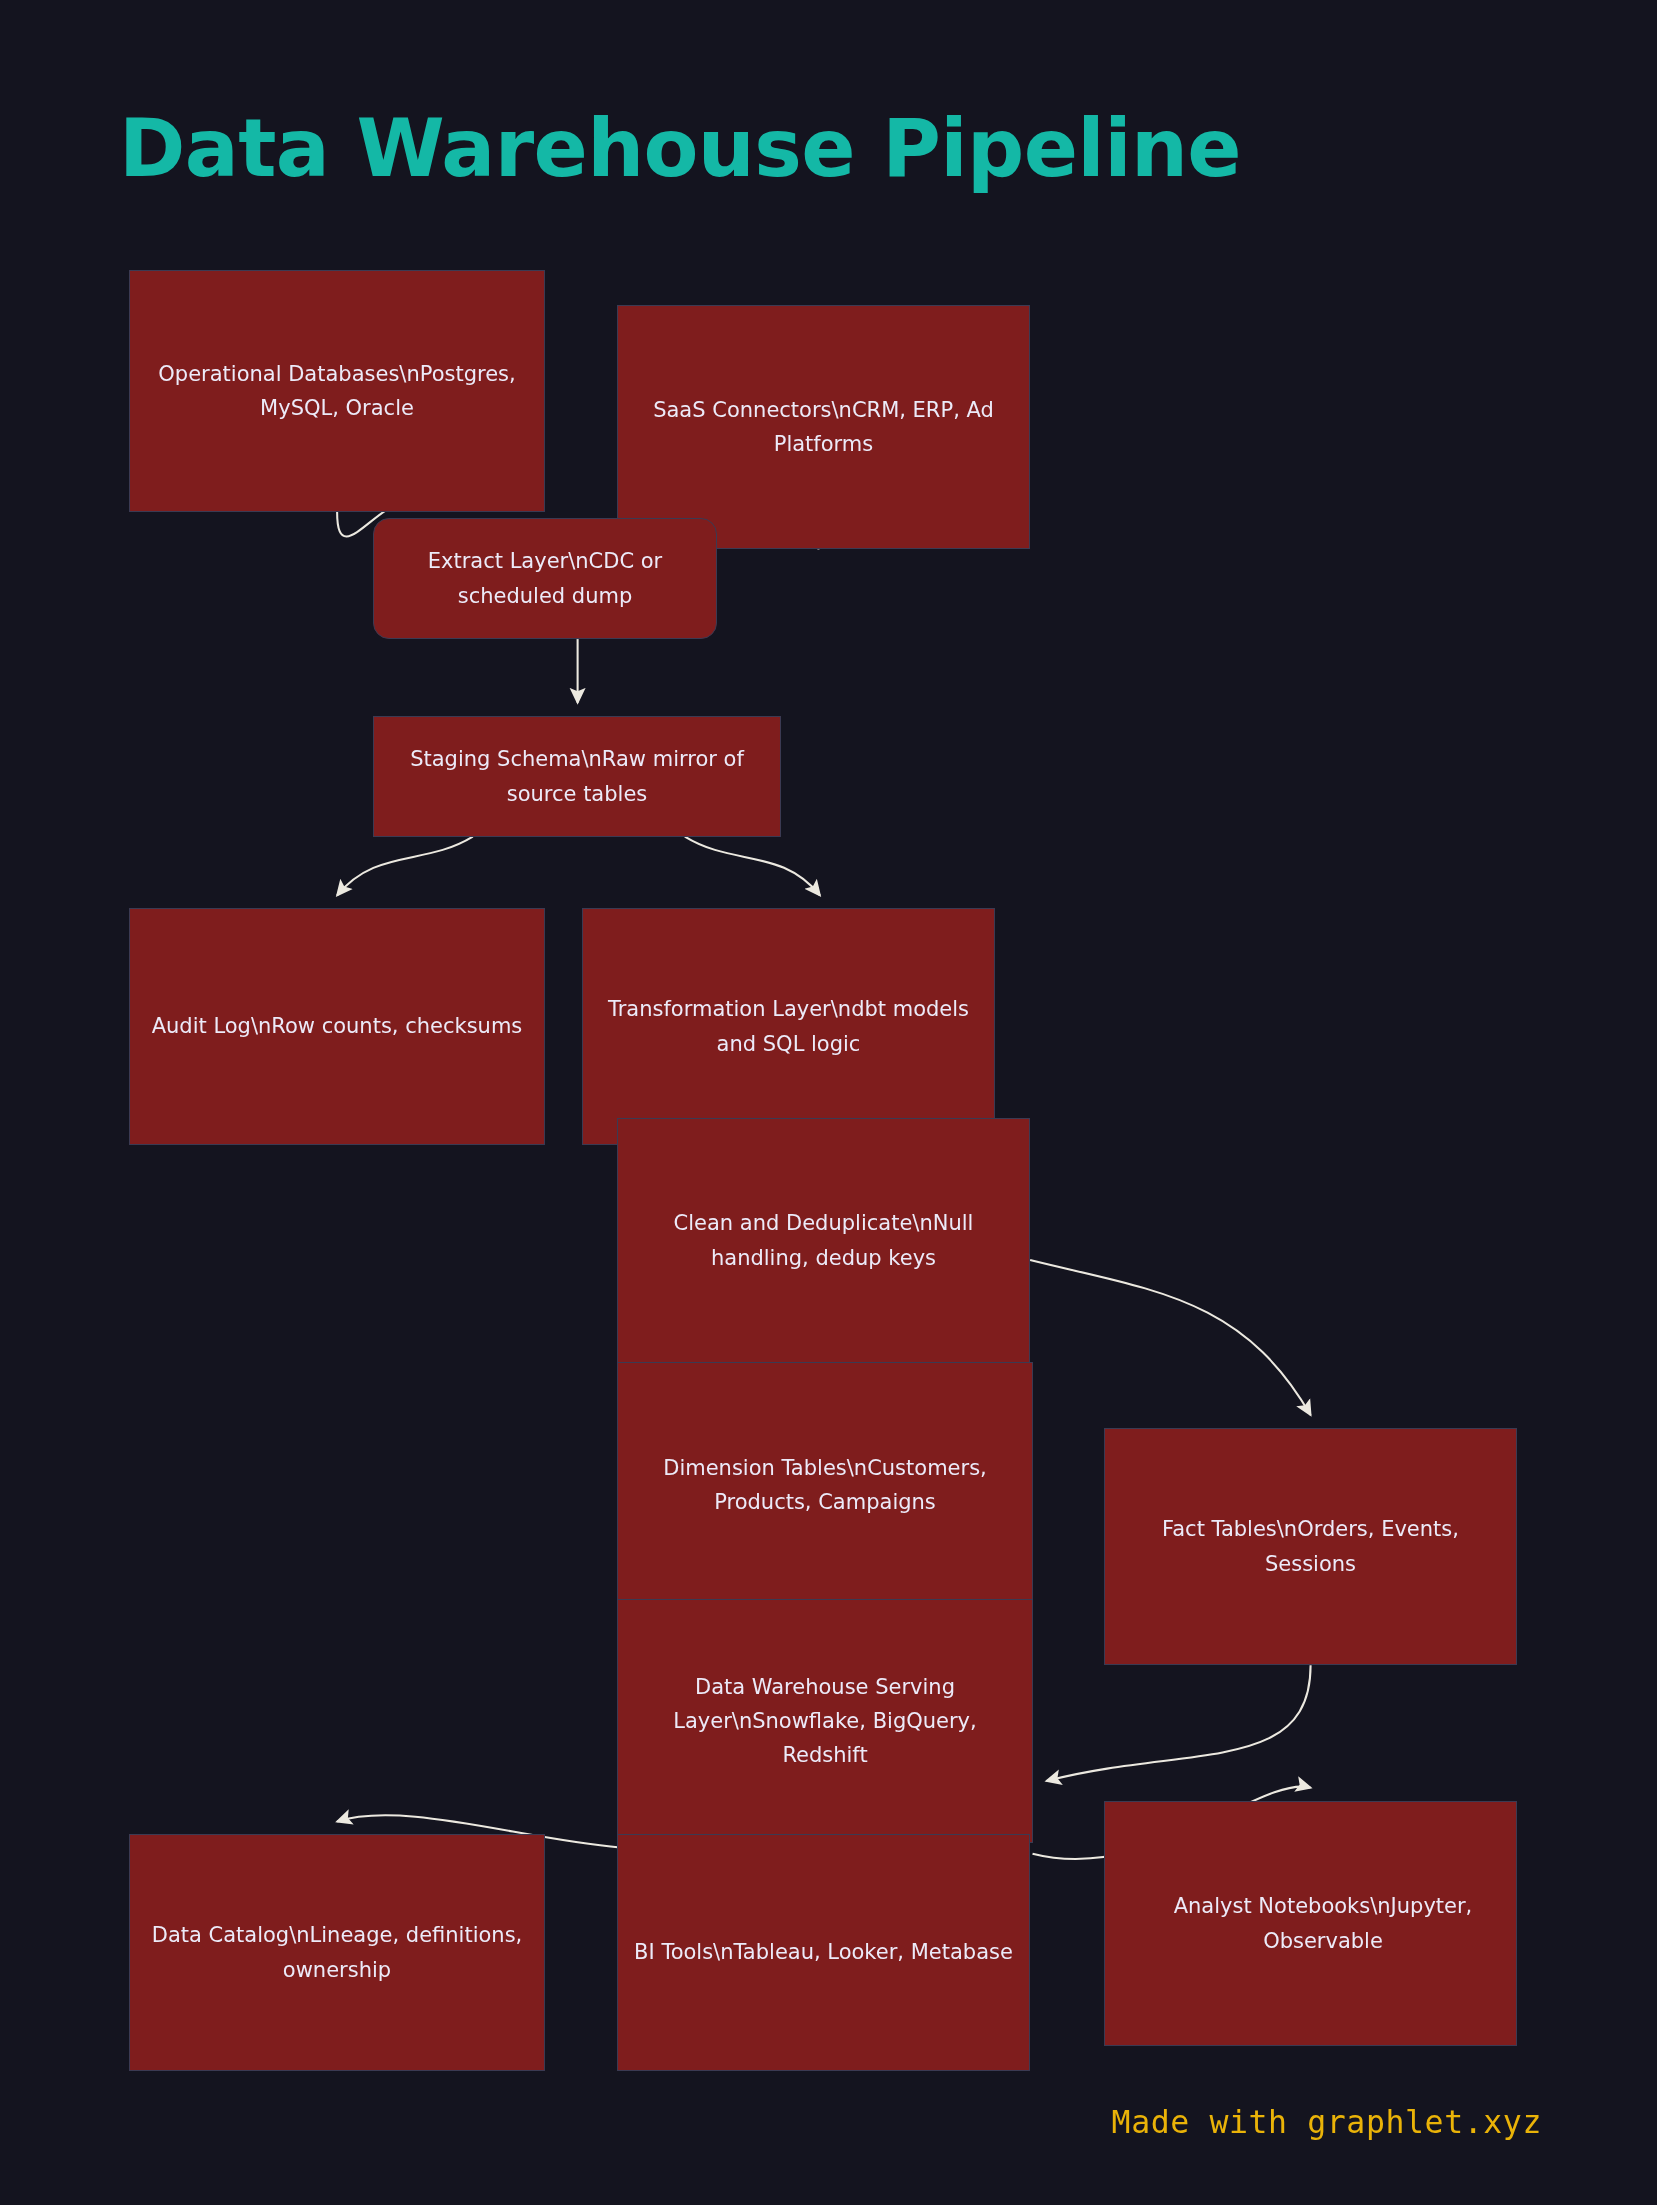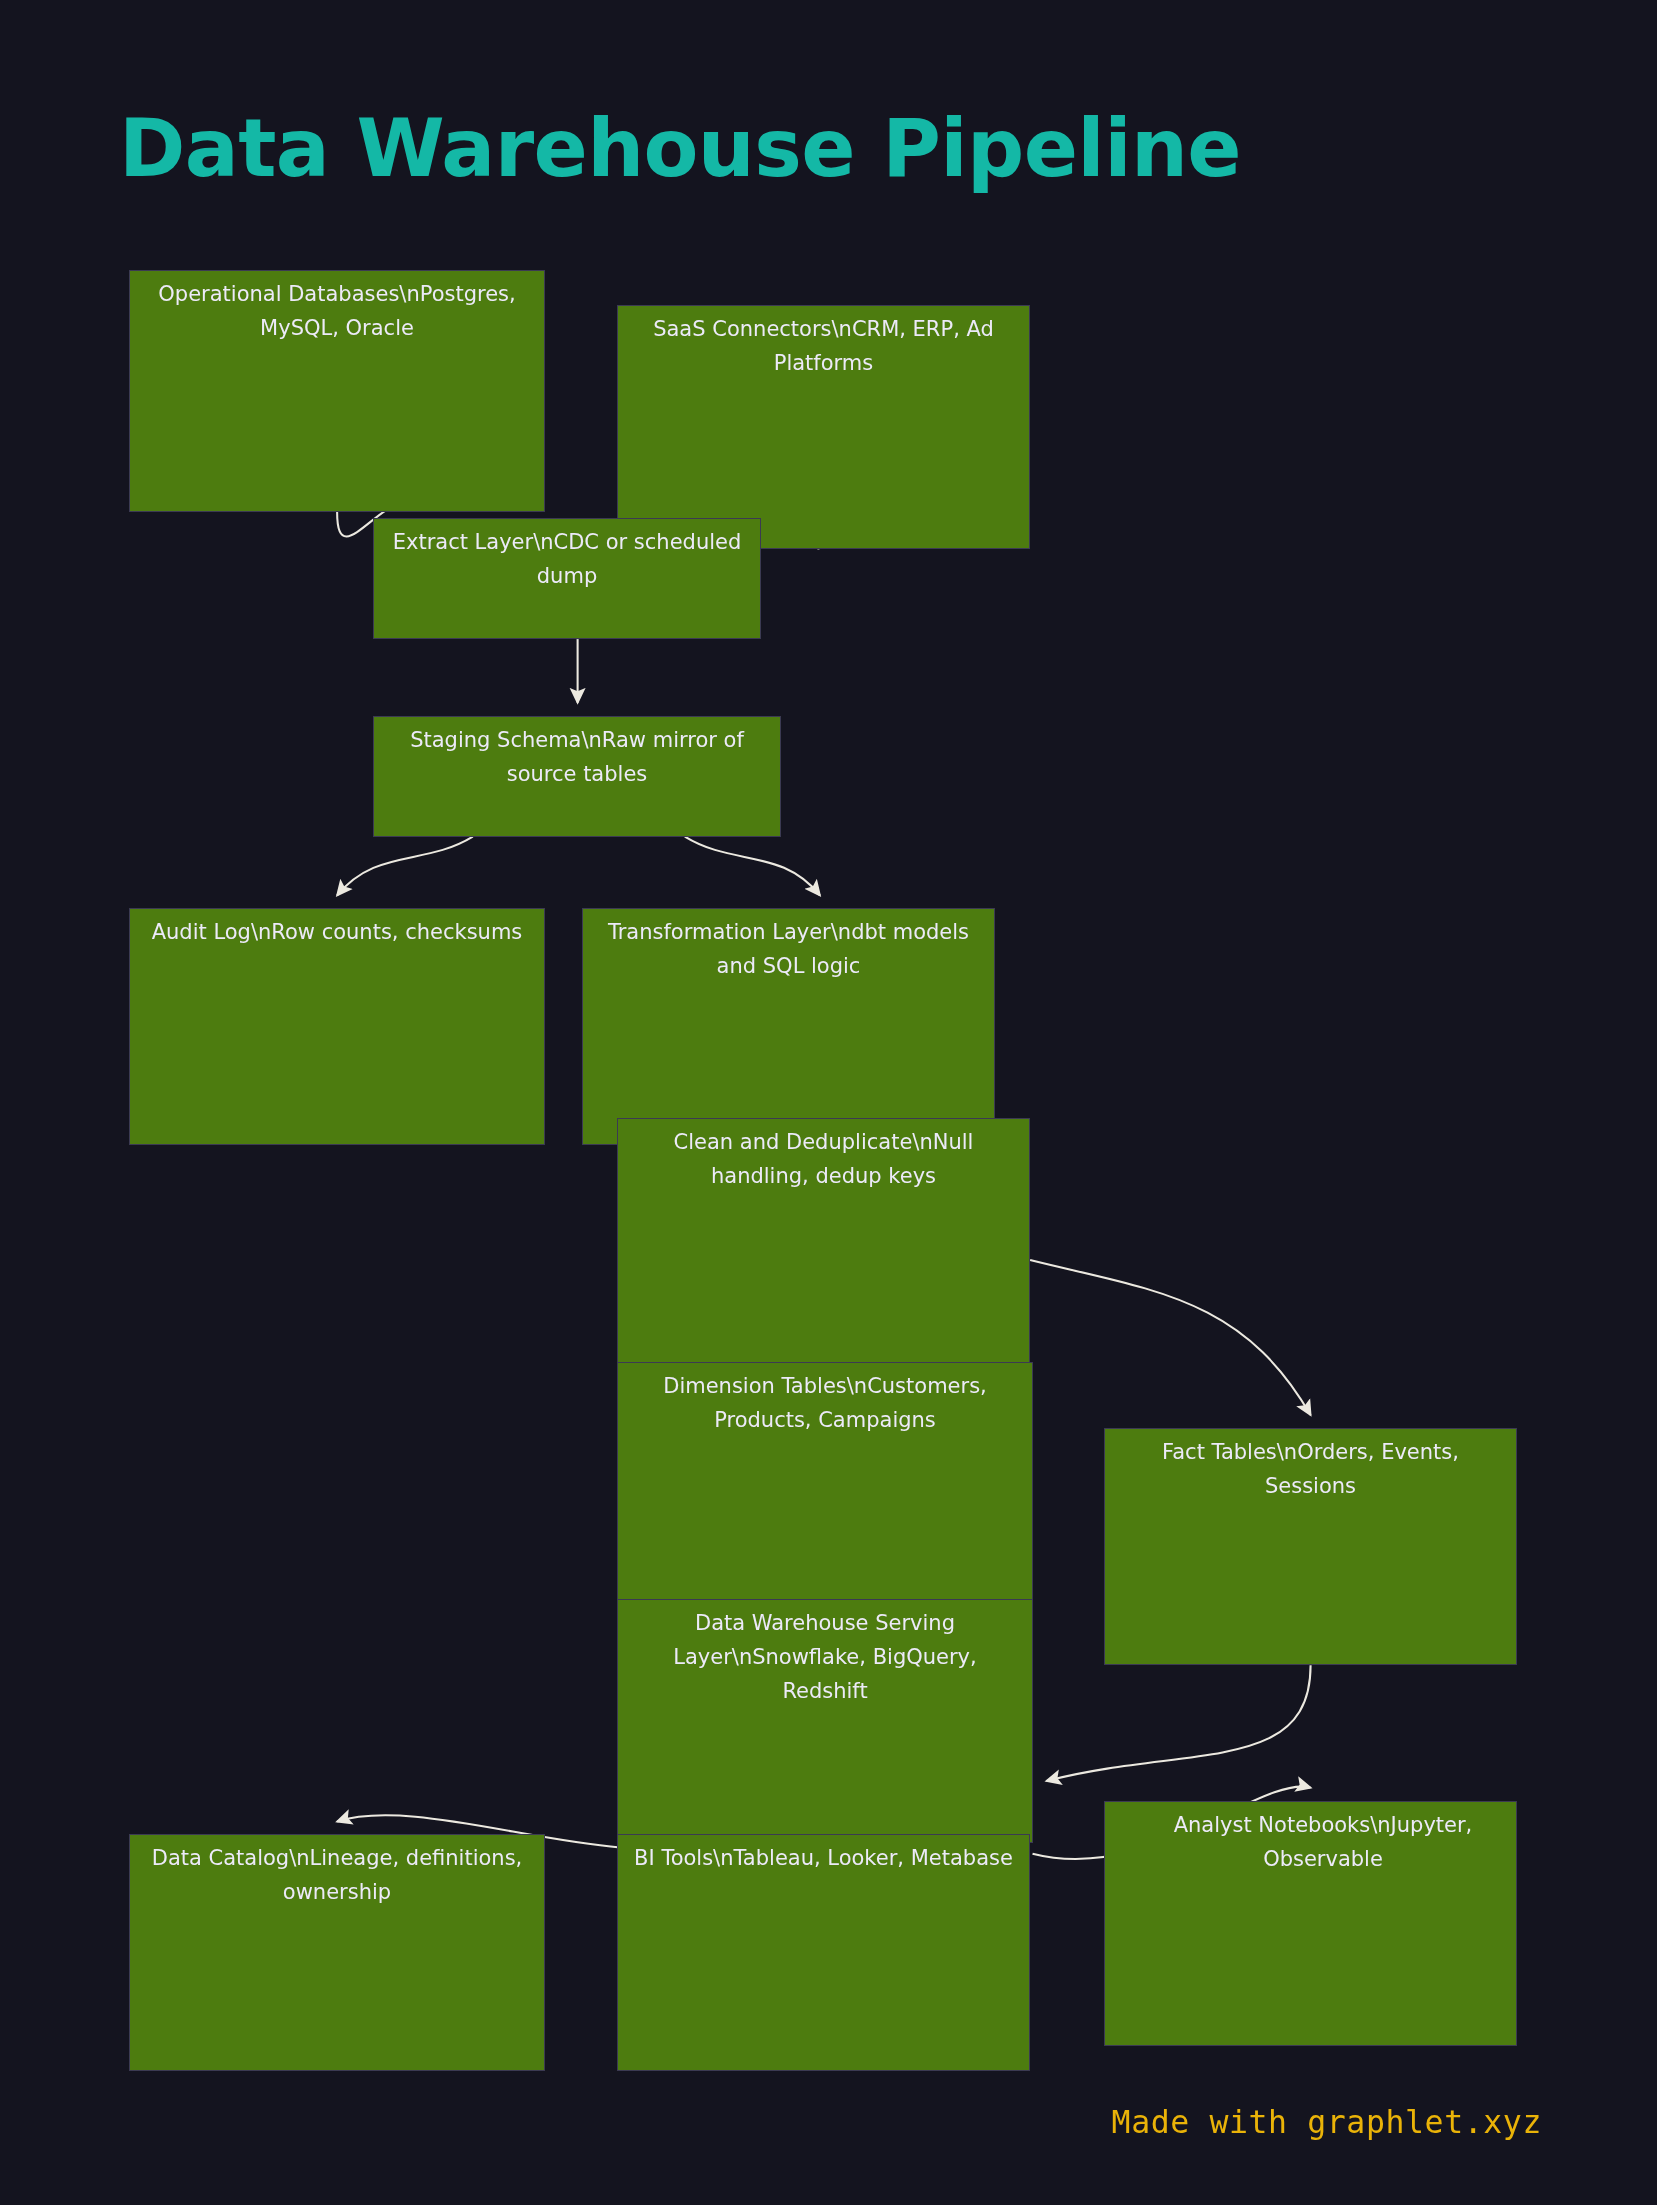"Operational Databases\nPostgres, MySQL," .node { align-items: flex-start -> center; background: #4d7c0f -> #7f1d1d }
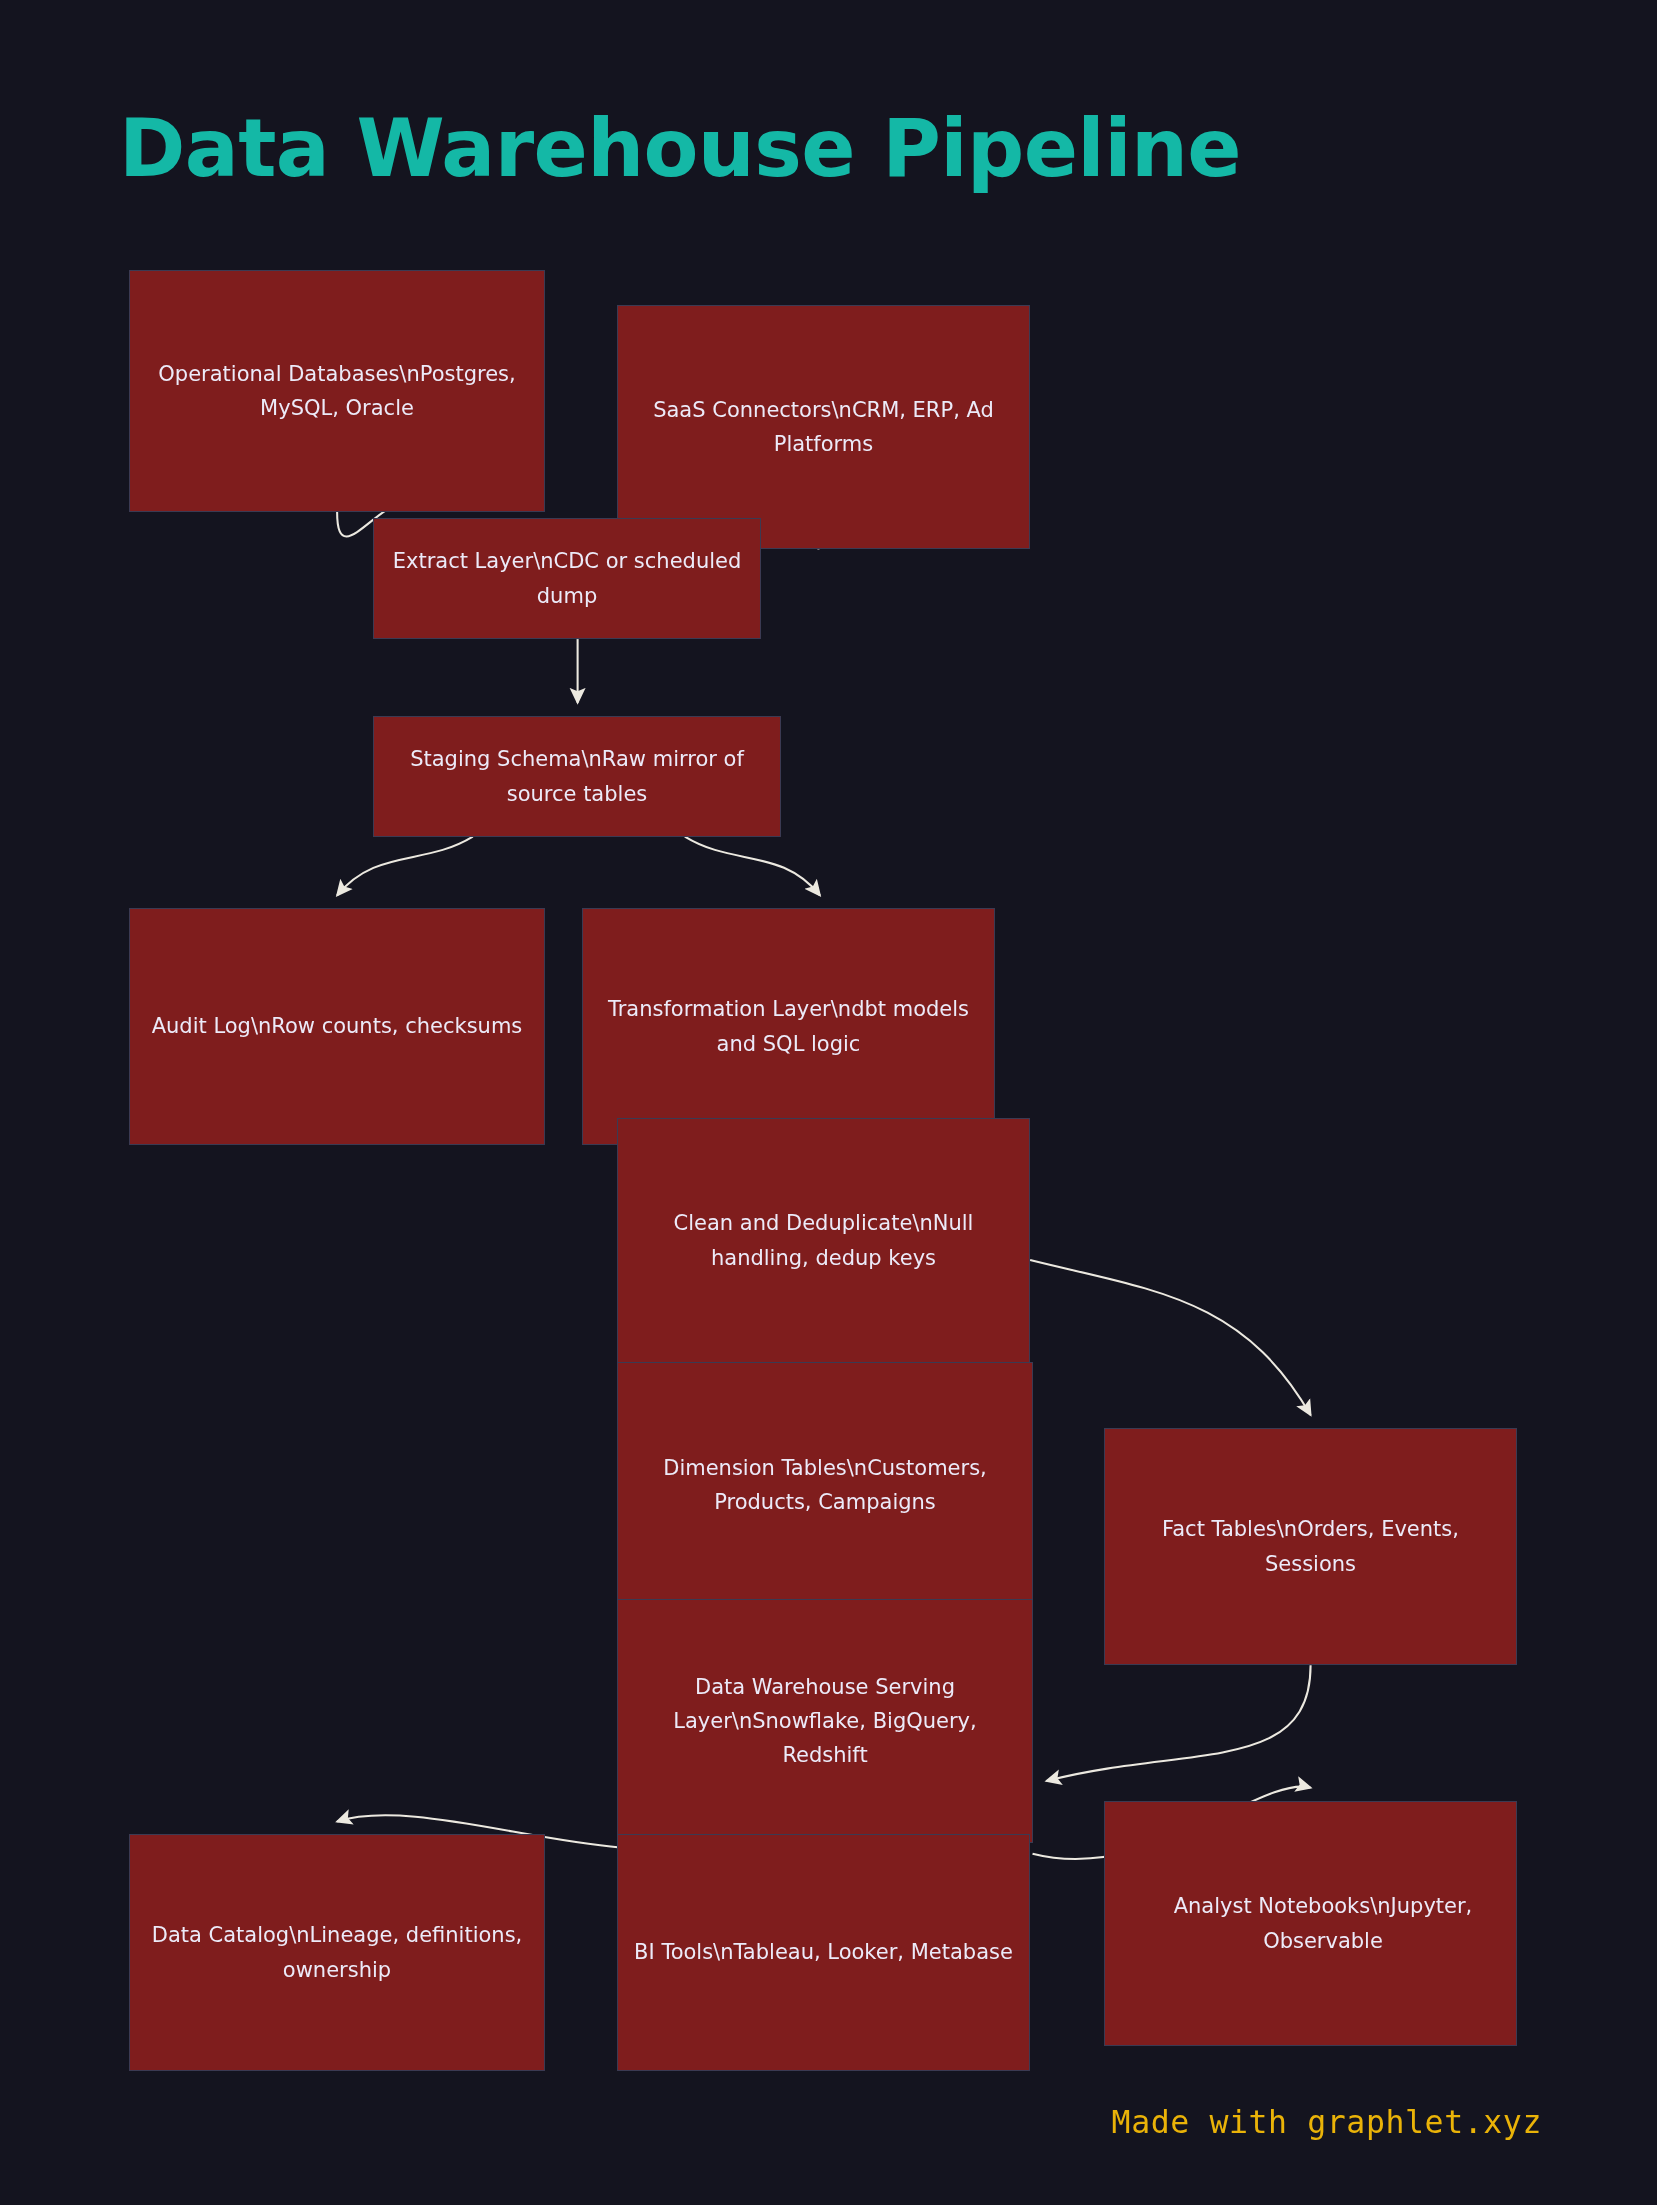"Extract Layer\nCDC or scheduled dump" div.node { border-radius: none -> 16px; width: 388px -> 344px }
